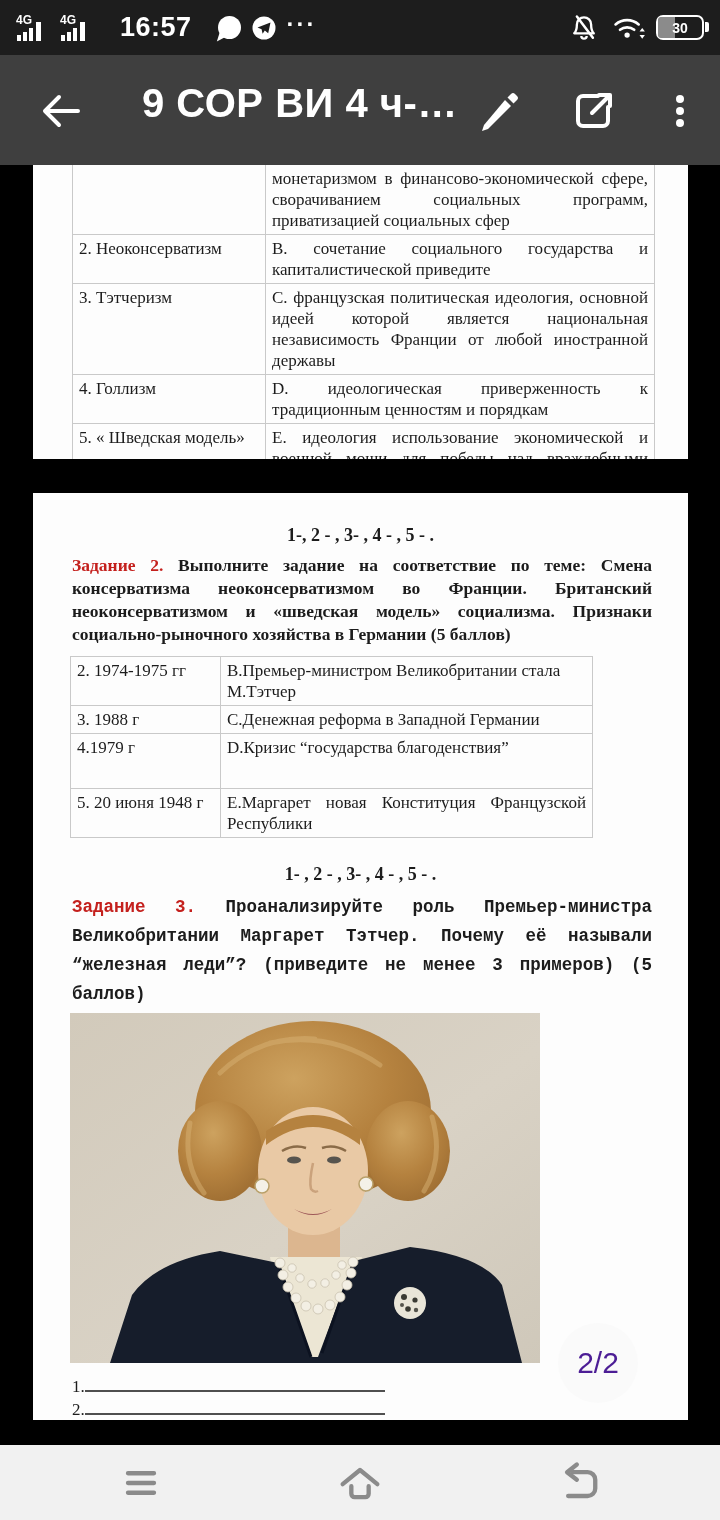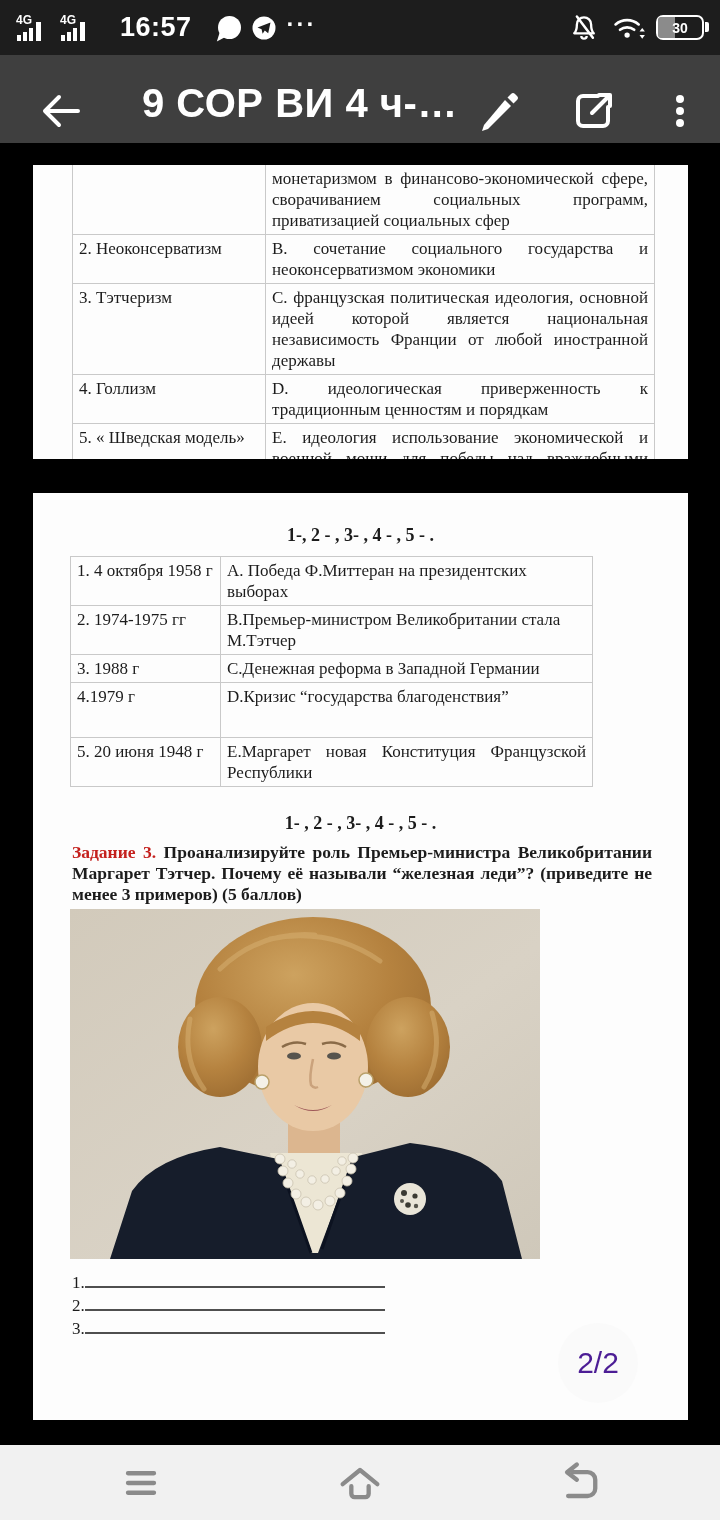"9 СОР ВИ 4 ч-…" .toolbar { height: 88px -> 110px }
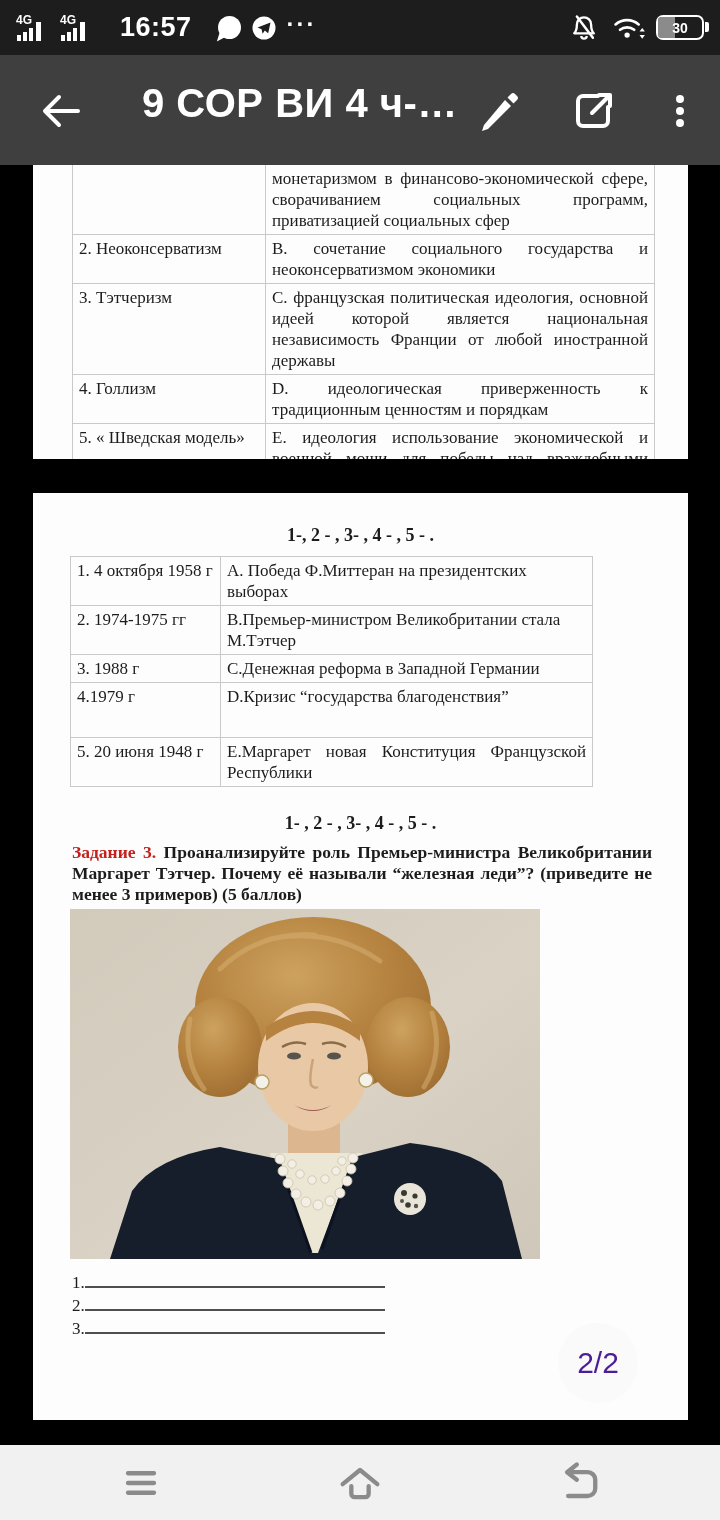"В. сочетание социального государства и" td.just { text: неоконсерватизмом экономики -> капиталистической приведите }
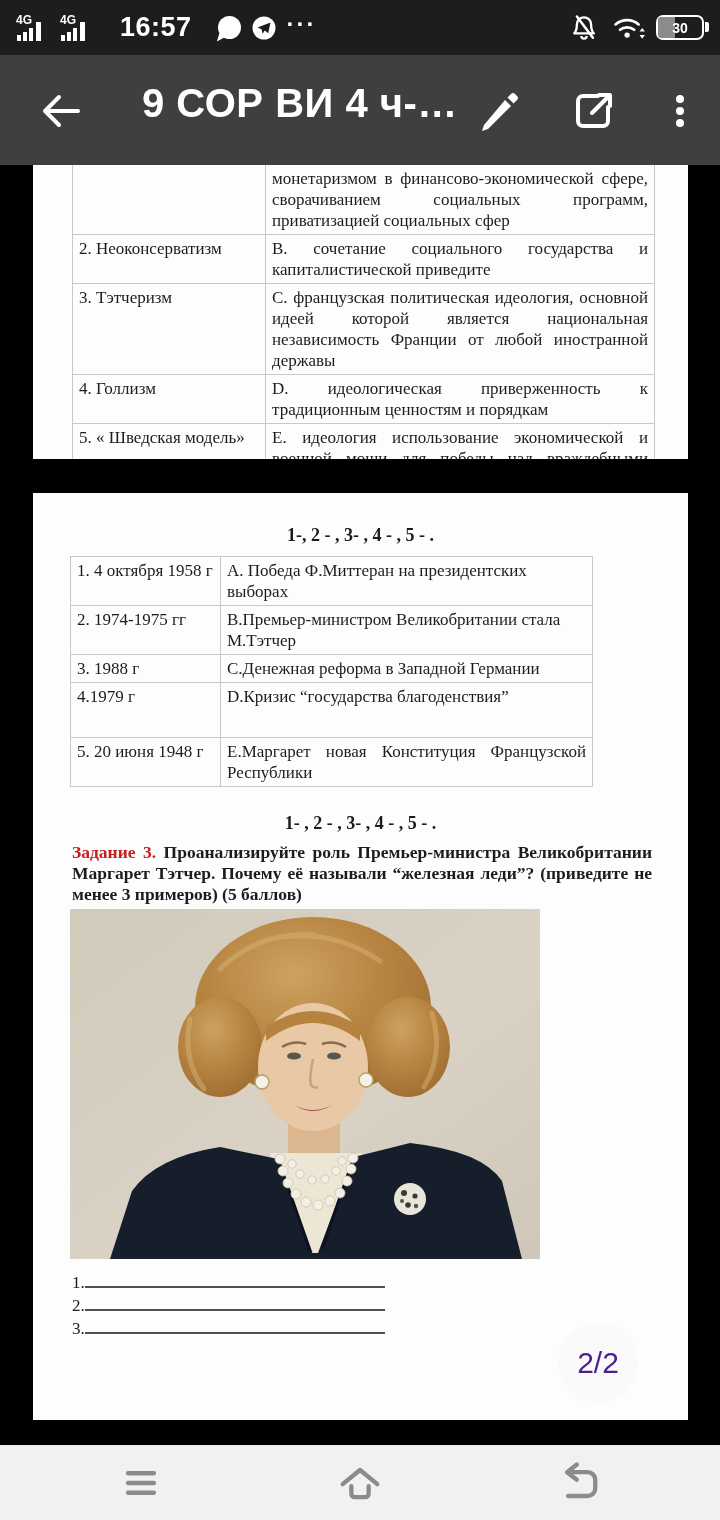"Задание 2. Выполните задание на" p.task-par { html: none -> <p> <span>Задание 2.</span> <span>Выполните задание на соответствие по теме: Смена консерватизма неоконсерватизмом во Франции. Британский неоконсерватизмом и «шведская модель» социализма. Признаки социально-рыночного хозяйства в Германии (5 баллов)</span> </p> }
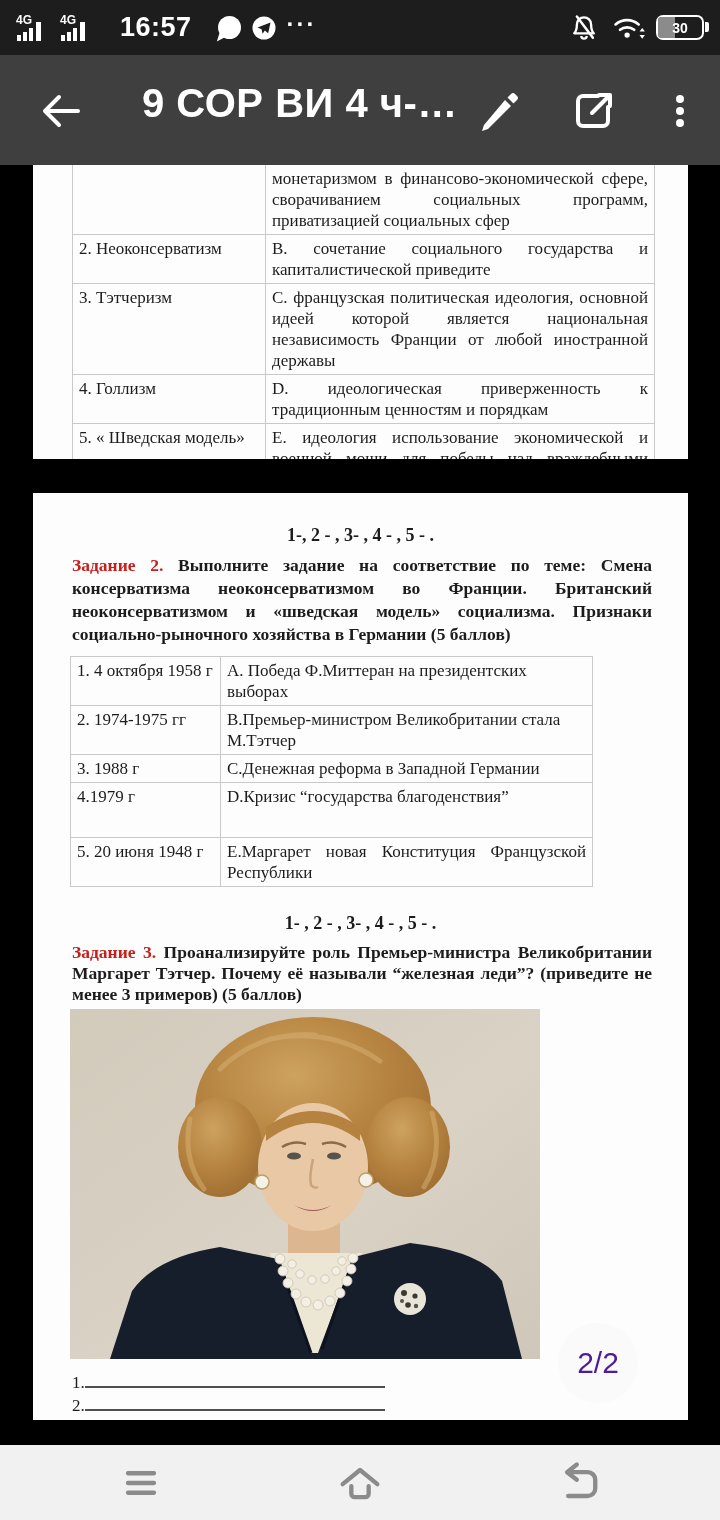"1. 4 октября 1958 г" tr { html: <tr> <td>1. 4 октября 1958 г</td> <td>А. Победа Ф.Миттеран на президентских выборах</td> </tr> -> none }
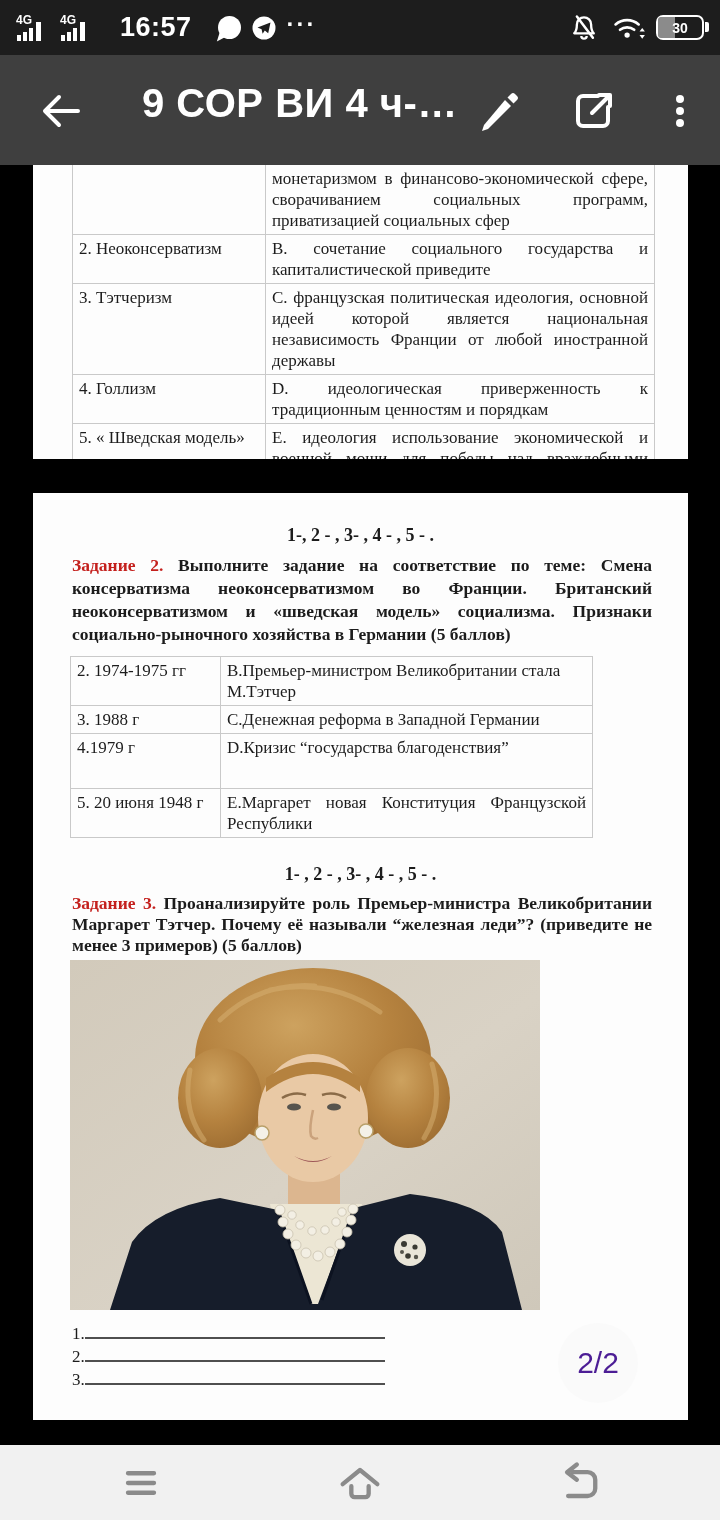"Задание 3. Проанализируйте роль" .task-par.t3 { font-family: none -> Liberation Mono, monospace; line-height: 21px -> 29px }
